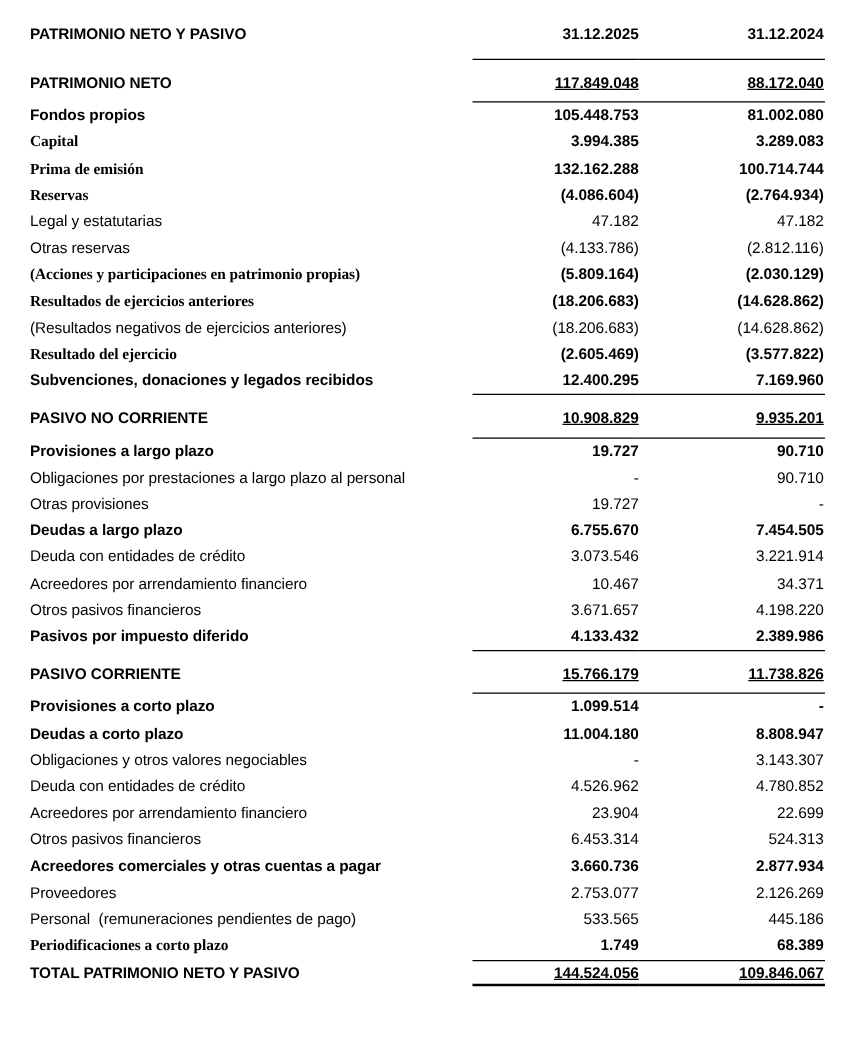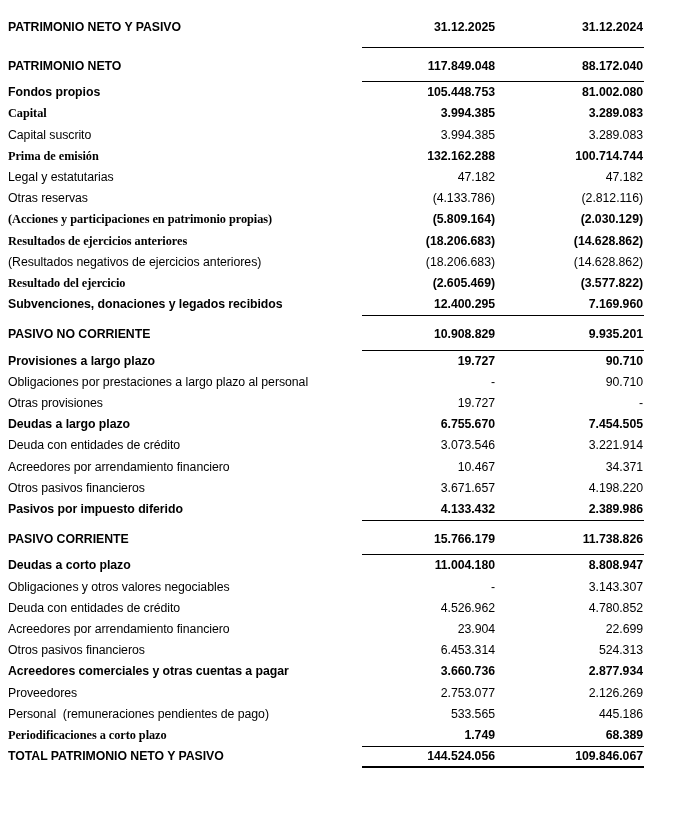"PATRIMONIO NETO Y PASIVO" #sheet { padding: 14px 17px 0 8px -> 14px 17px 0 24px }
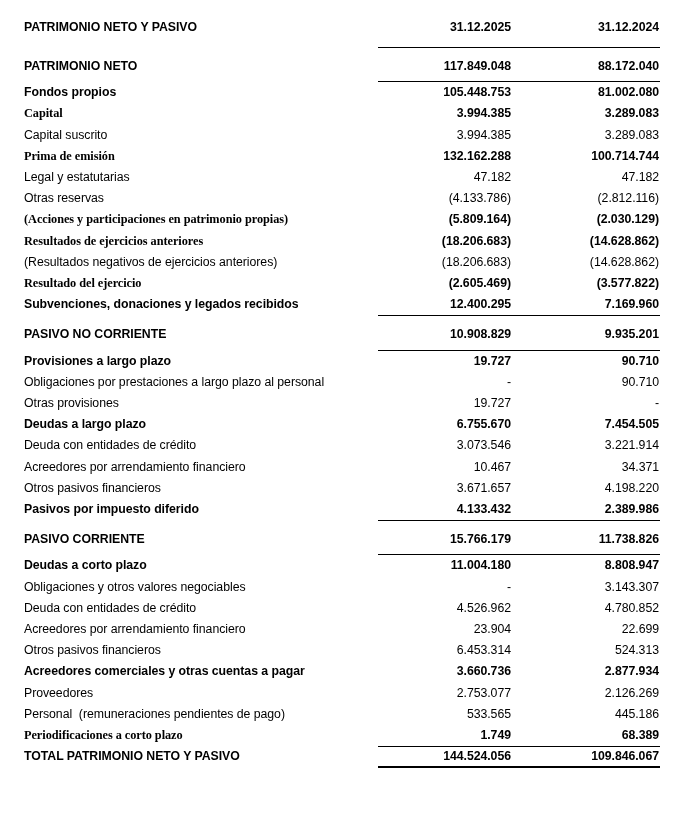"117.849.048" tr.section td.val, tr.total td.val { text-decoration: none -> underline }
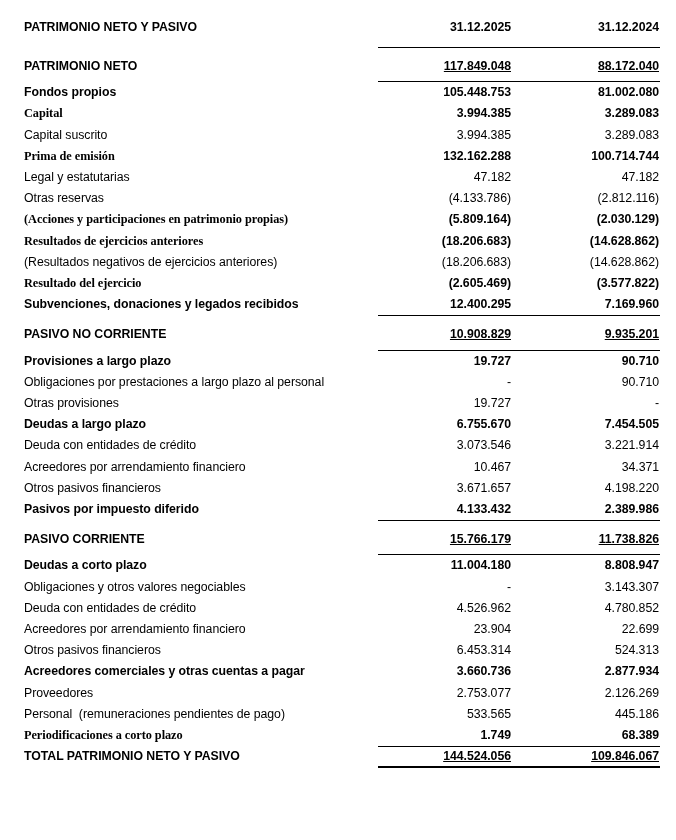"Capital suscrito" tr.normal { html: <tr> <td>Capital suscrito</td> <td>3.994.385</td> <td>3.289.083</td> </tr> -> none }
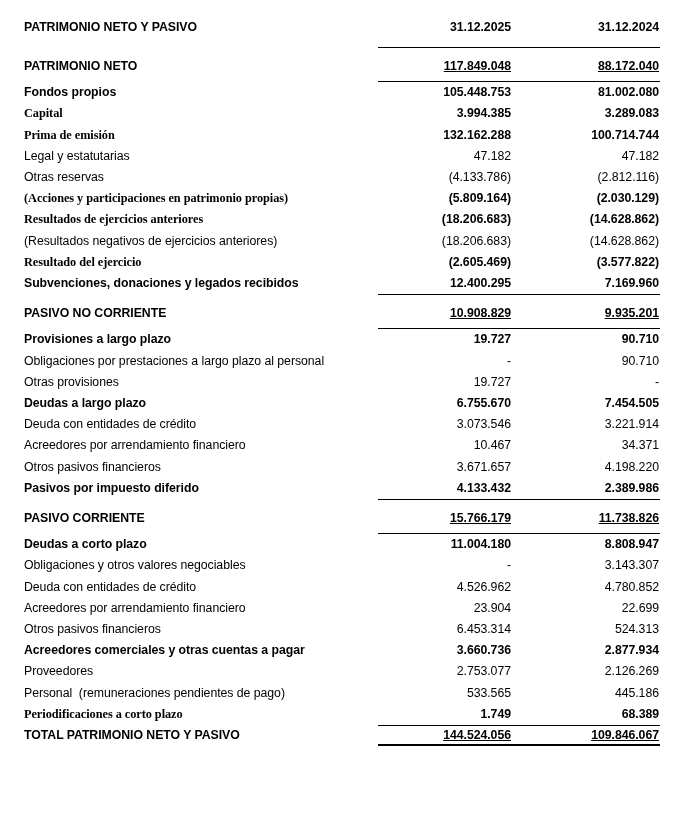"Reservas" tr.bold { html: none -> <tr> <td>Reservas</td> <td>(4.086.604)</td> <td>(2.764.934)</td> </tr> }
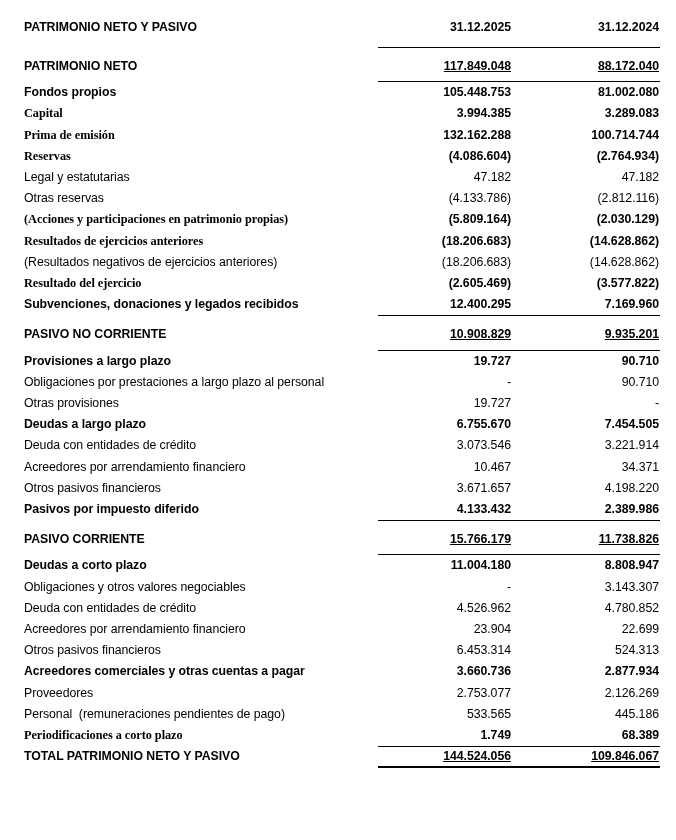"Provisiones a corto plazo" tr.bold { html: none -> <tr> <td>Provisiones a corto plazo</td> <td>1.099.514</td> <td>-</td> </tr> }
